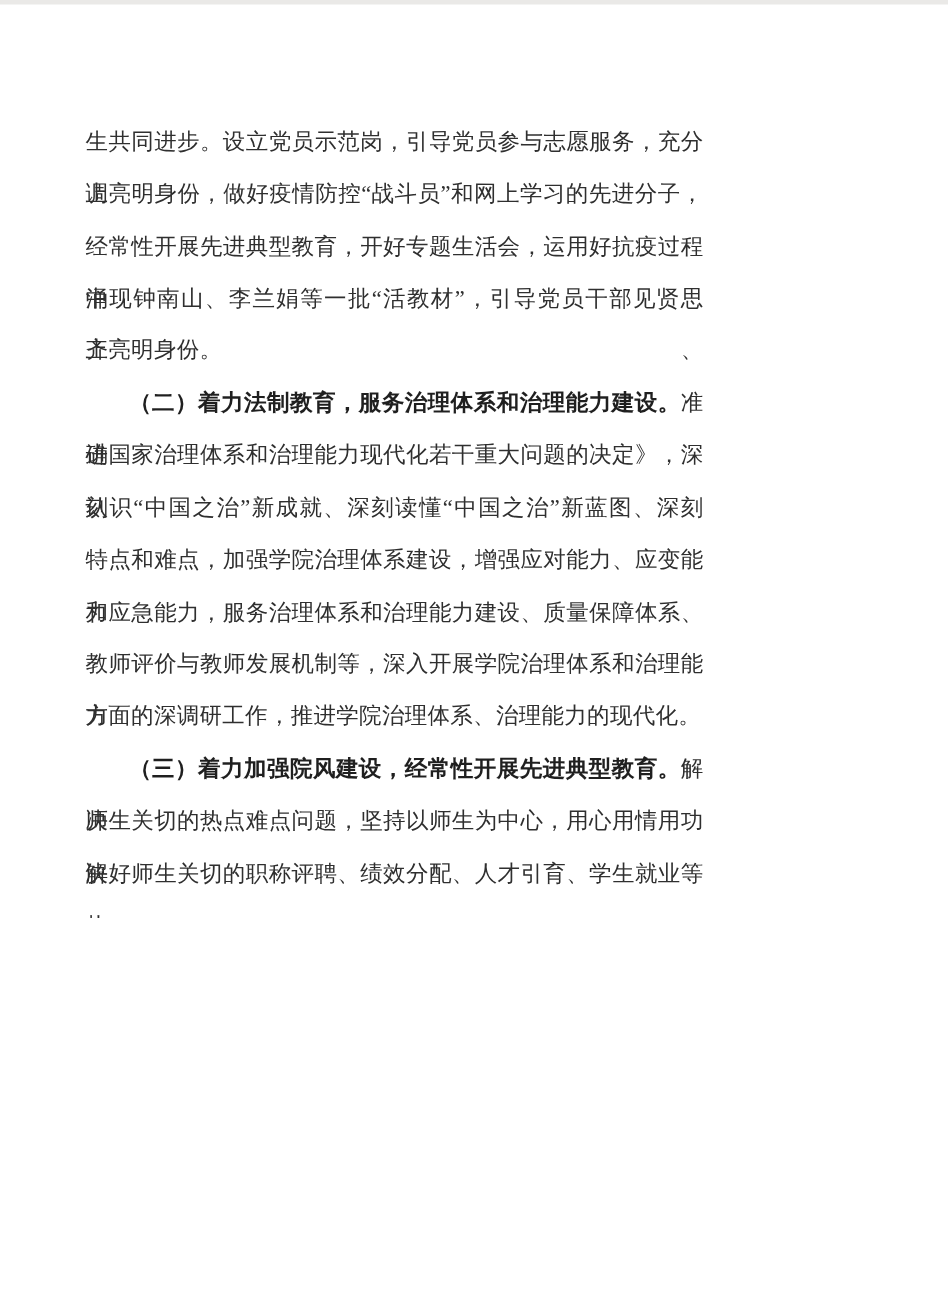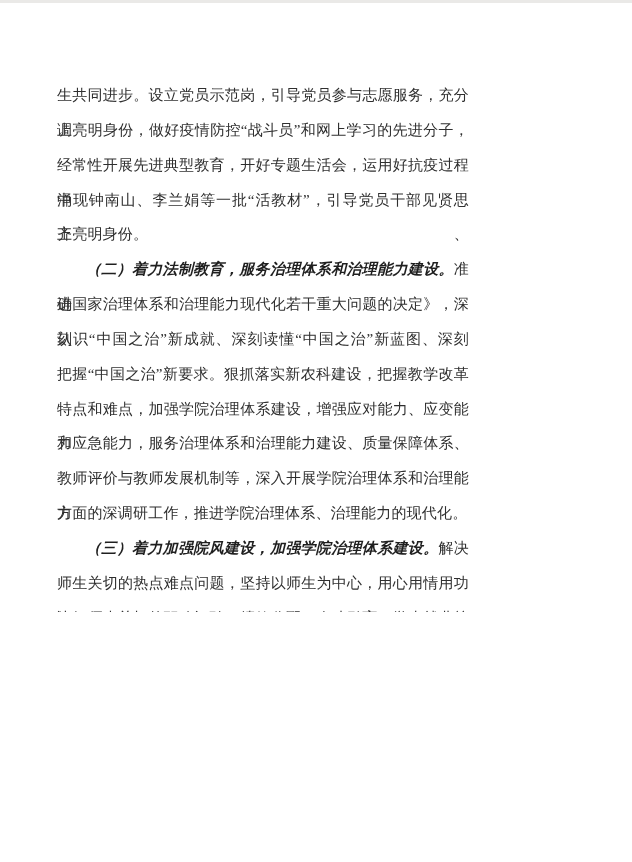"（二）着力法制教育，服务治理体系和治理能力建设。" .seg-bold { font-style: italic -> none }
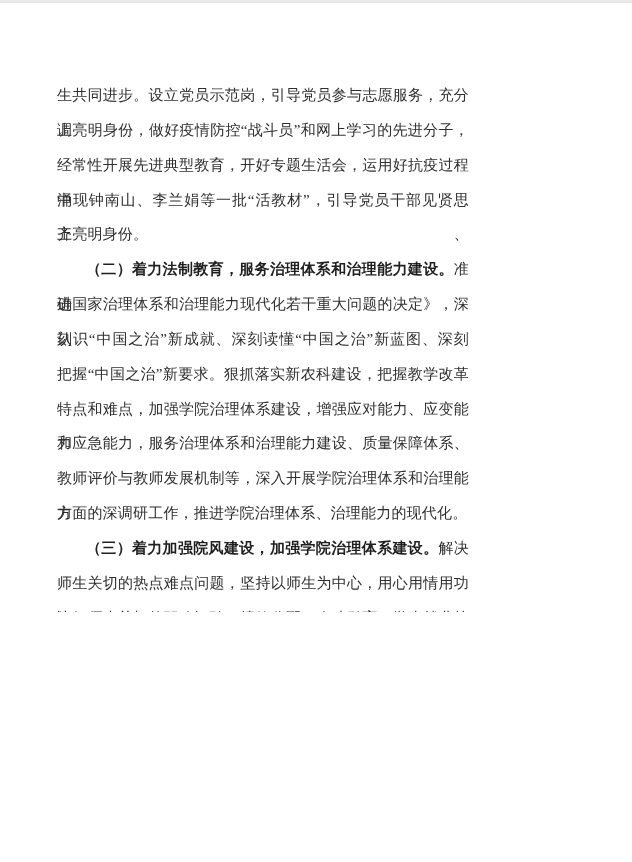"把握“中国之治”新要求。狠抓落实新农科建设，把握教学改革" div.text-line { html: <div><span>把握“中国之治”新要求。狠抓落实新农科建设，把握教学改革</span></div> -> none }
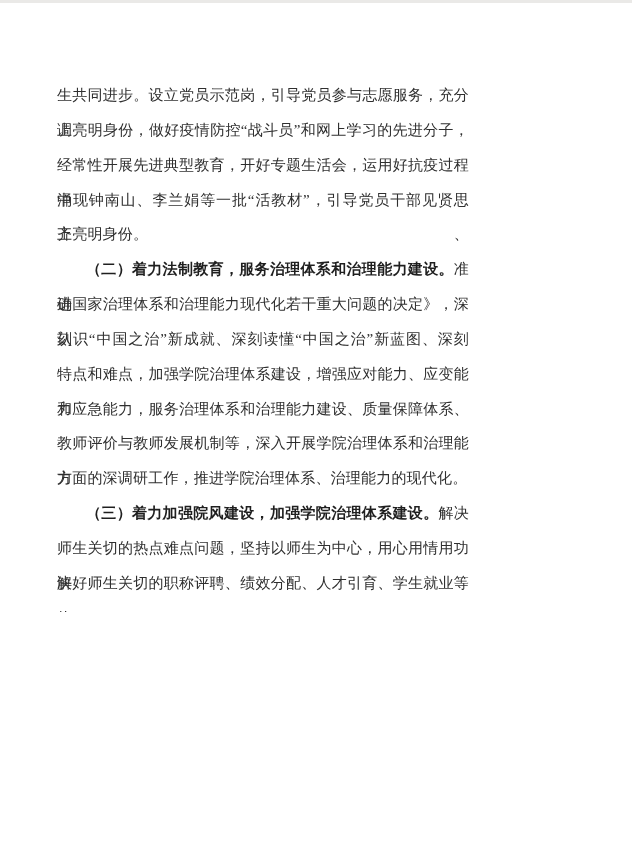"（三）着力加强院风建设，加强学院治理体系建设。" span.seg-bold { text: 加强学院治理体系建设 -> 经常性开展先进典型教育 }
